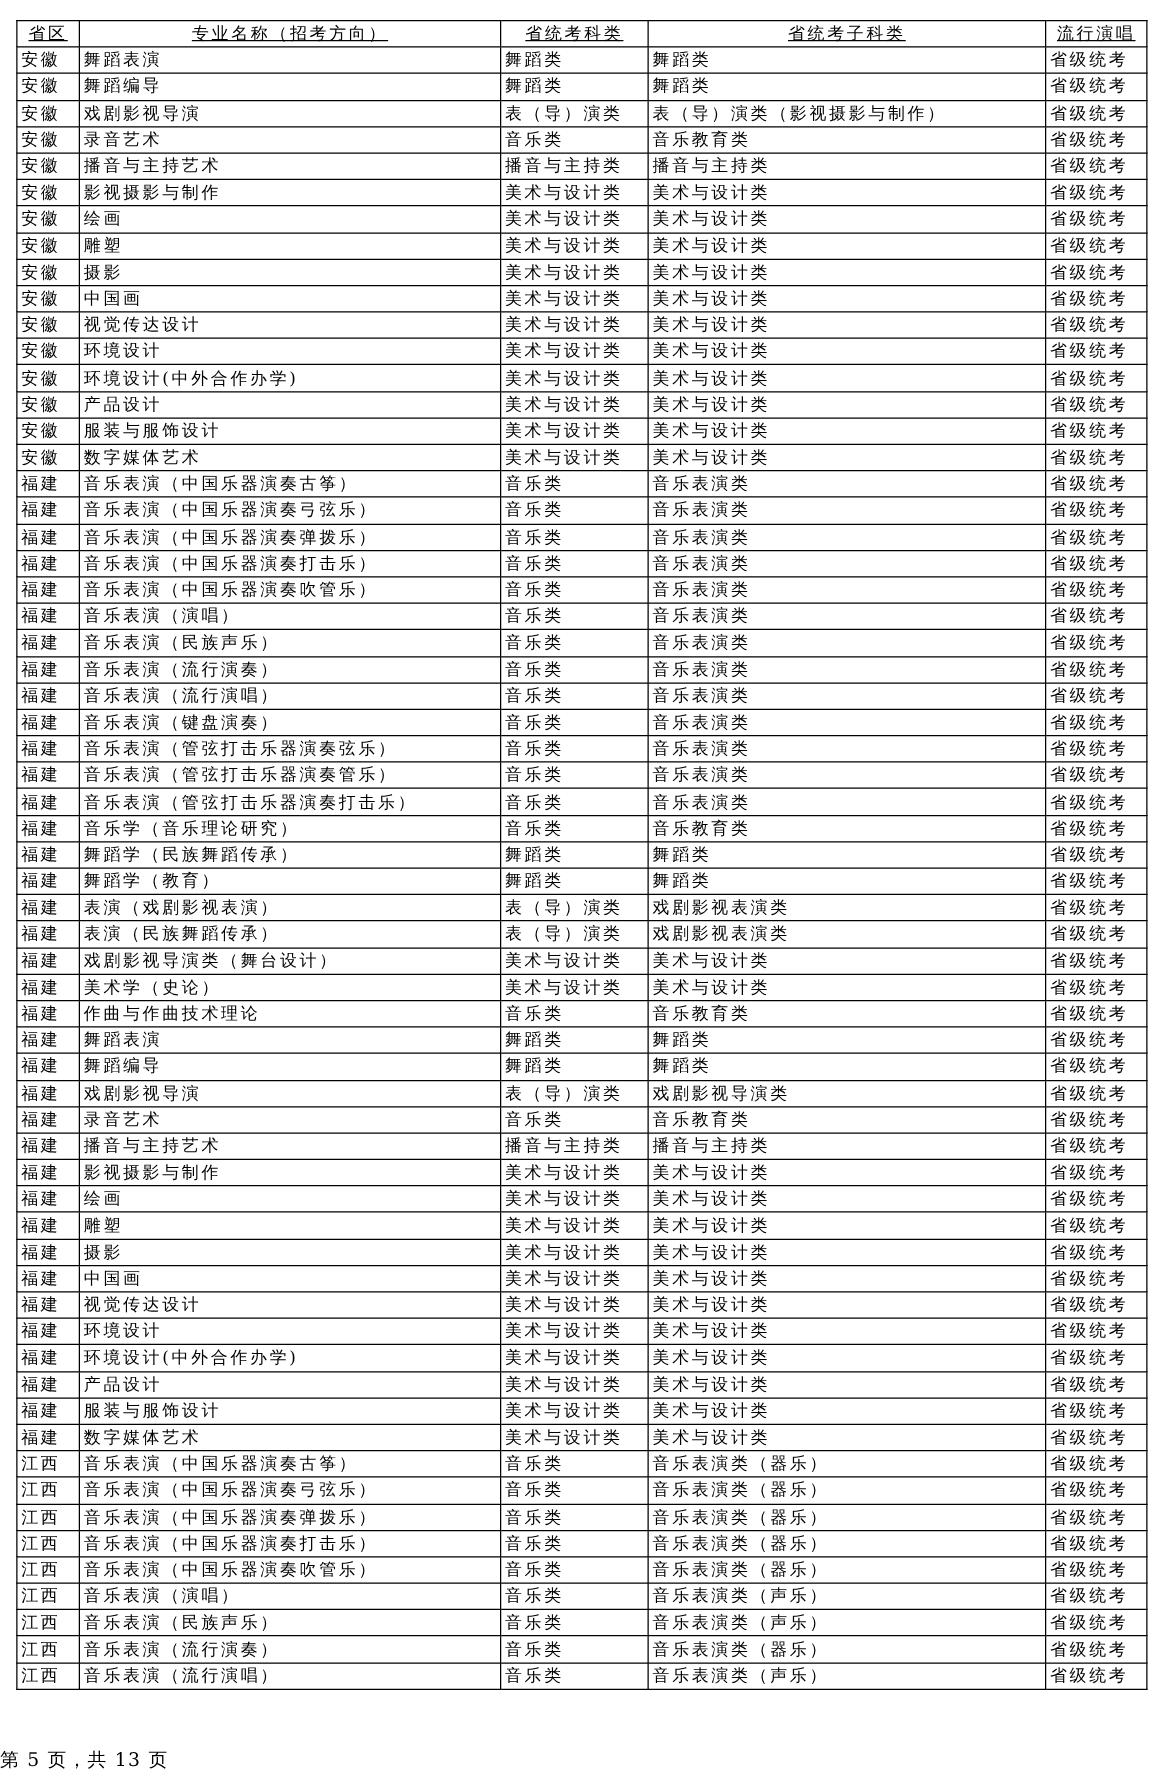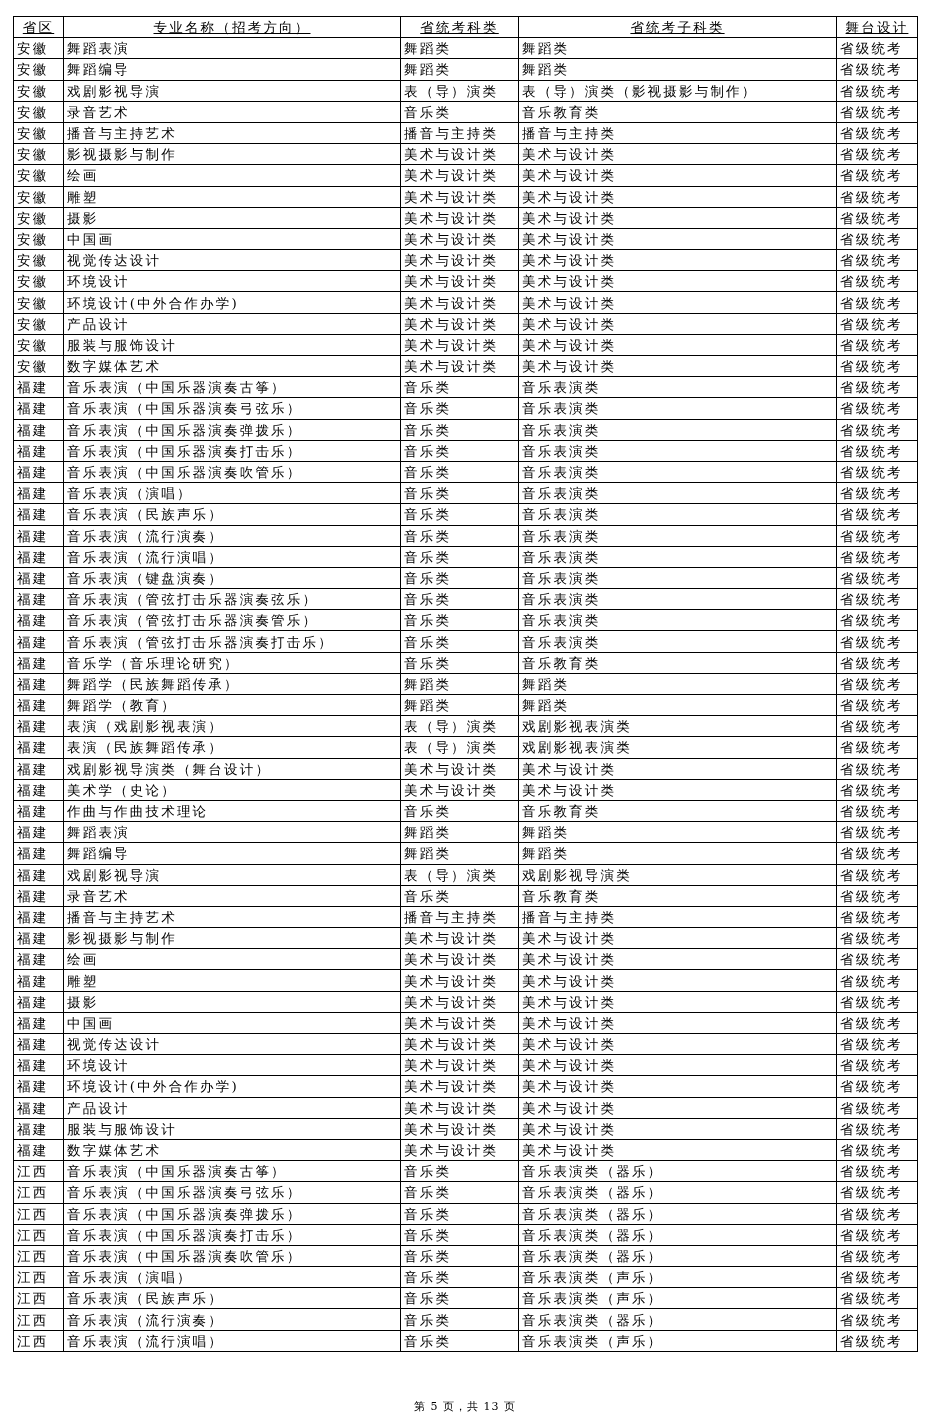"舞台设计" th { text: 舞台设计 -> 流行演唱 }
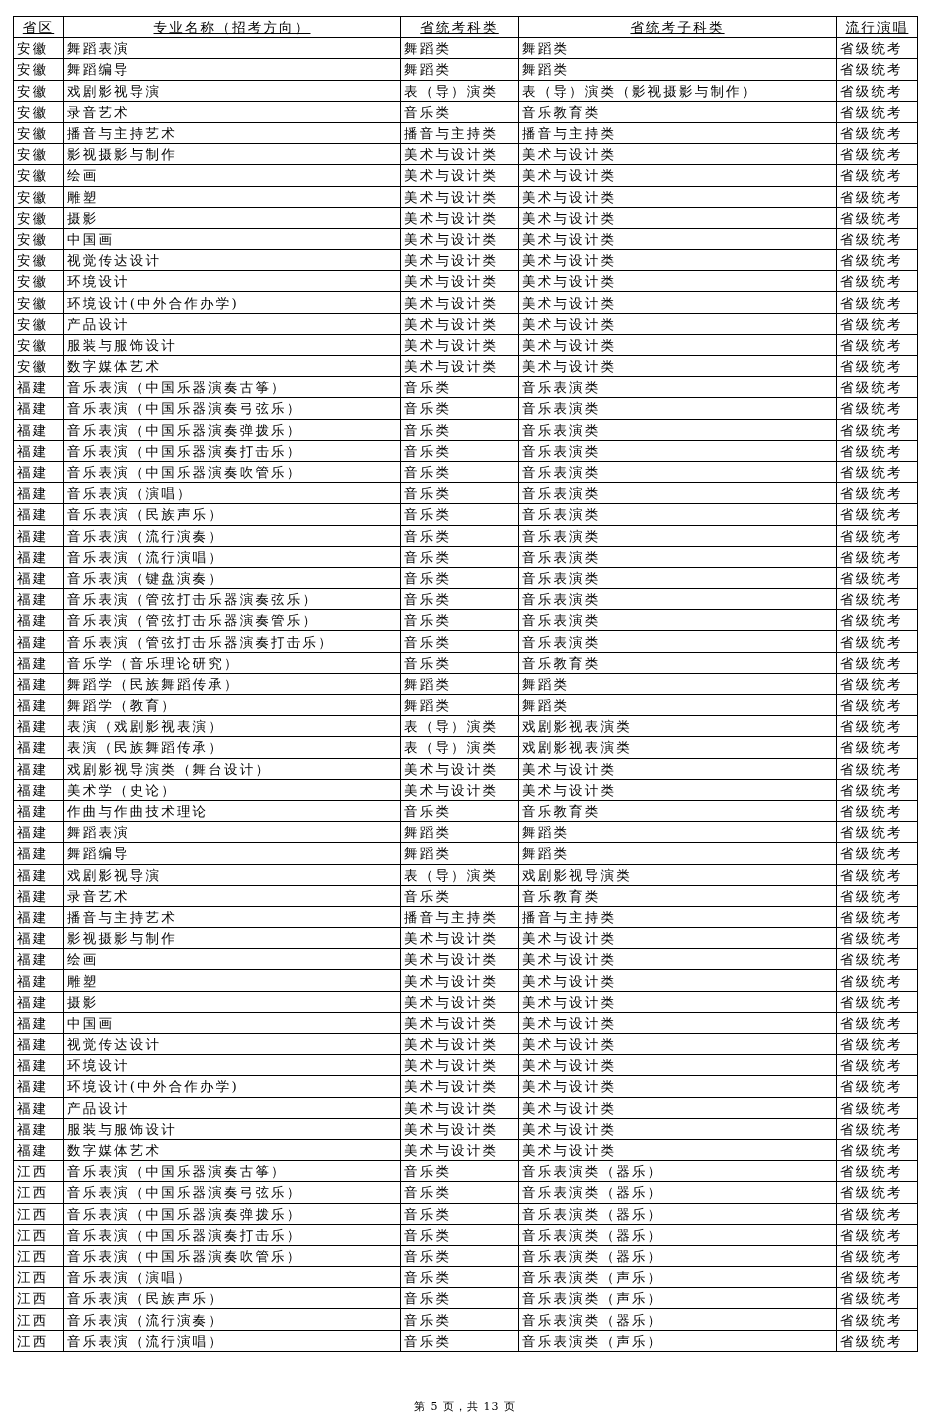"第 5 页，共 13 页" .footer { font-size: 11px -> 15px; text-align: center -> left }
